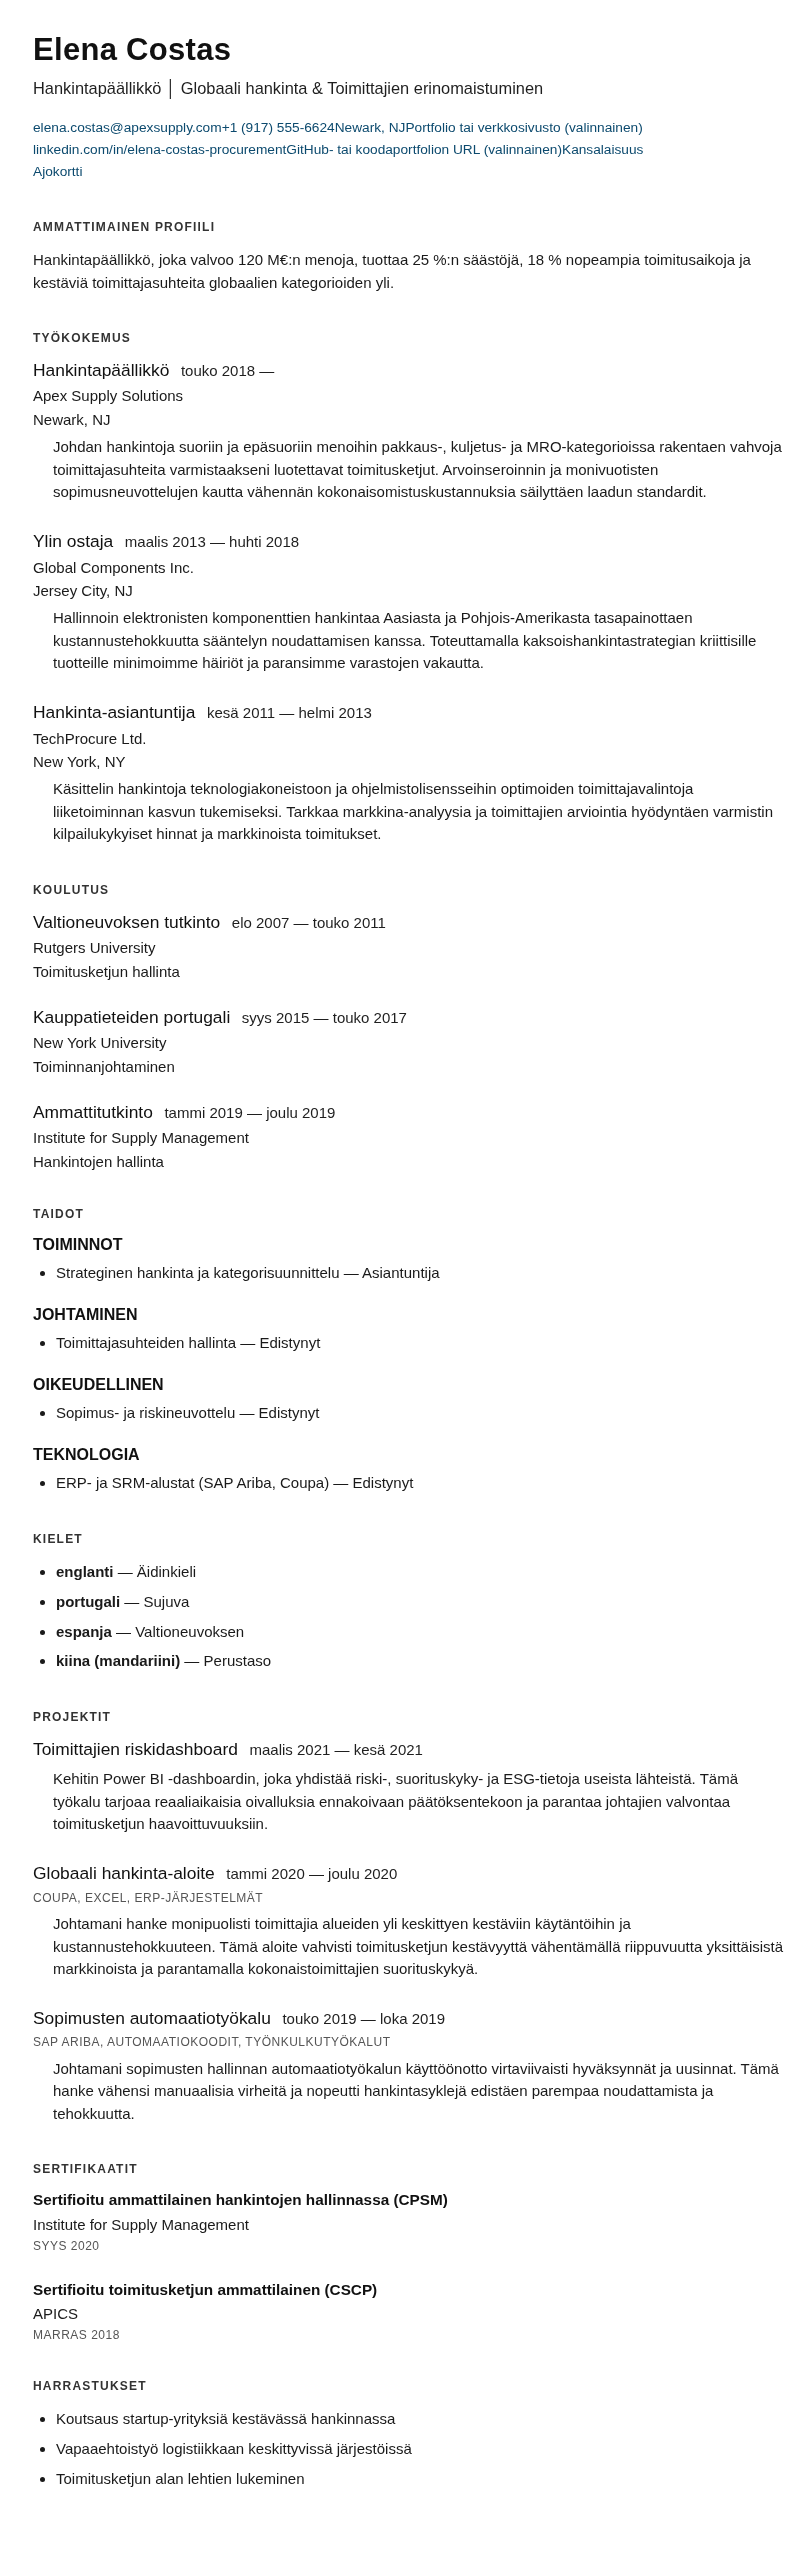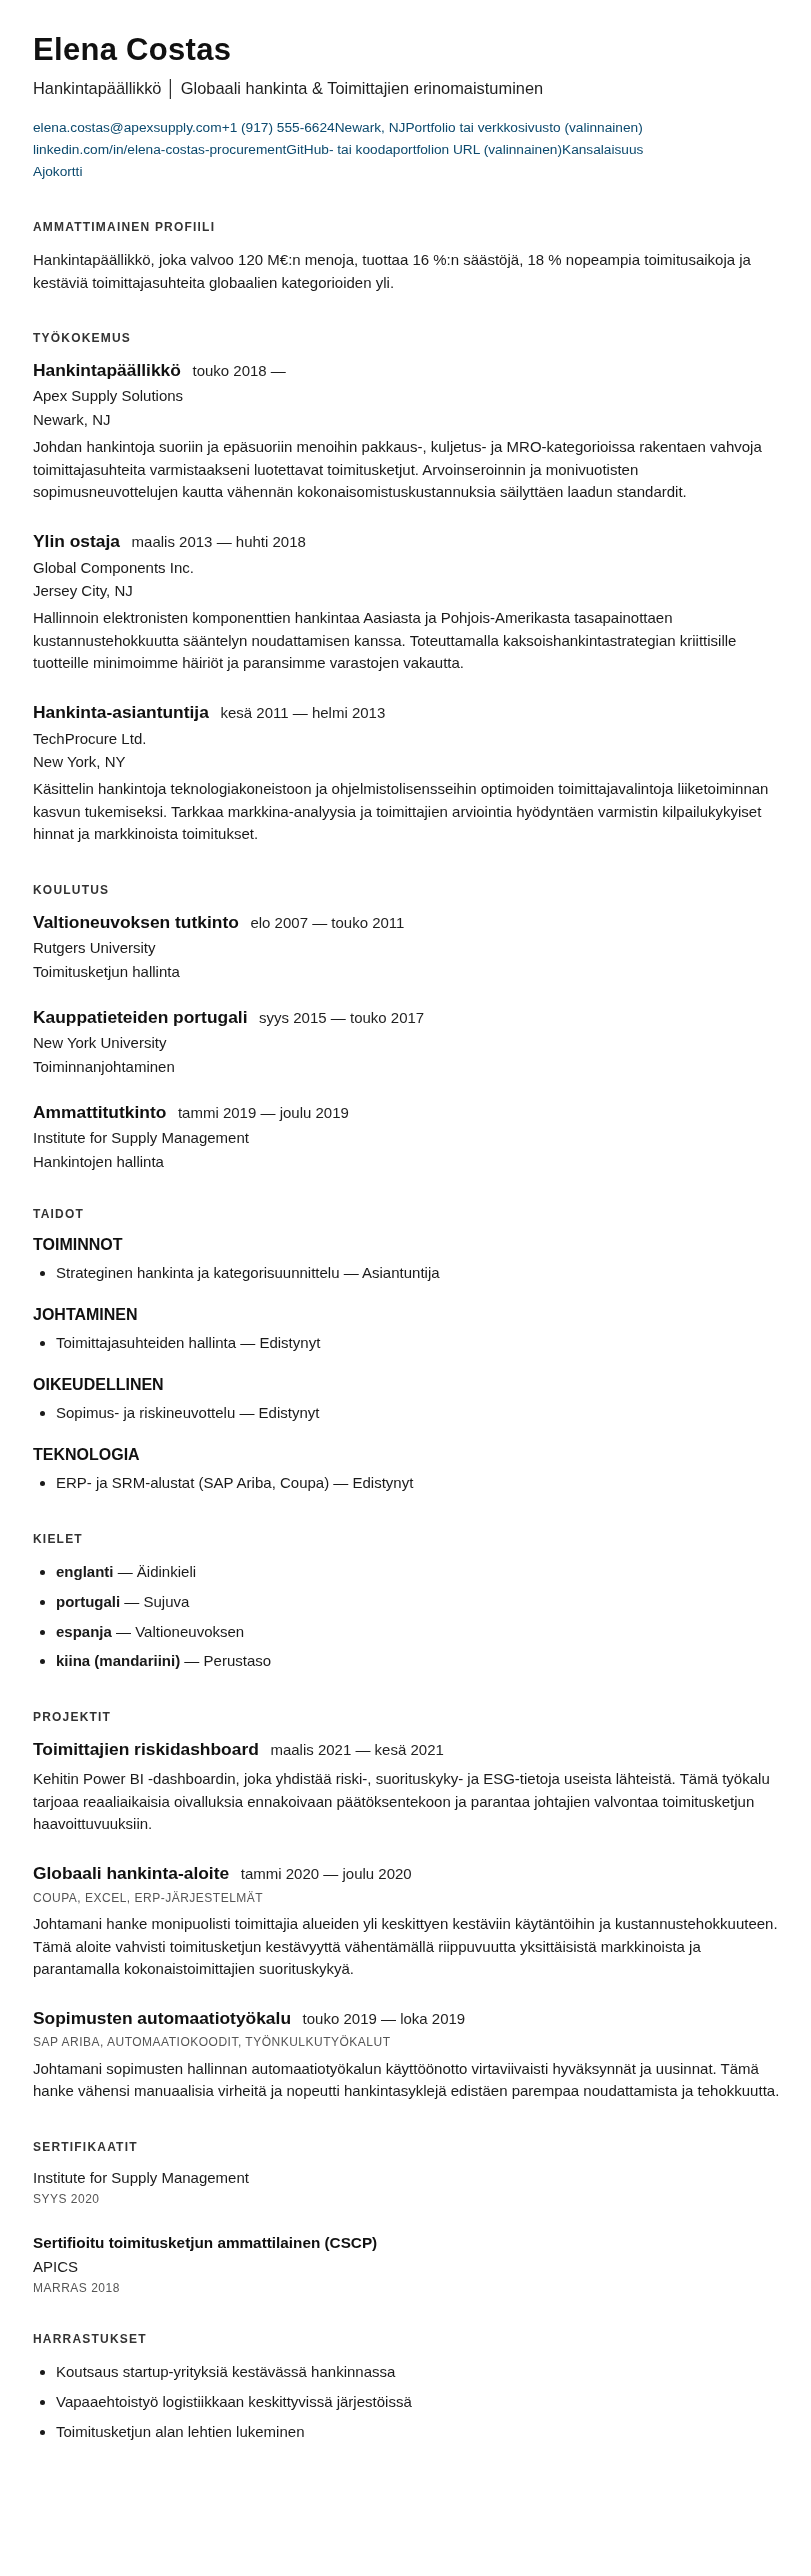"Hankintapäällikkö, joka valvoo 120 M€:n" p.body { text: 16 -> 25 }
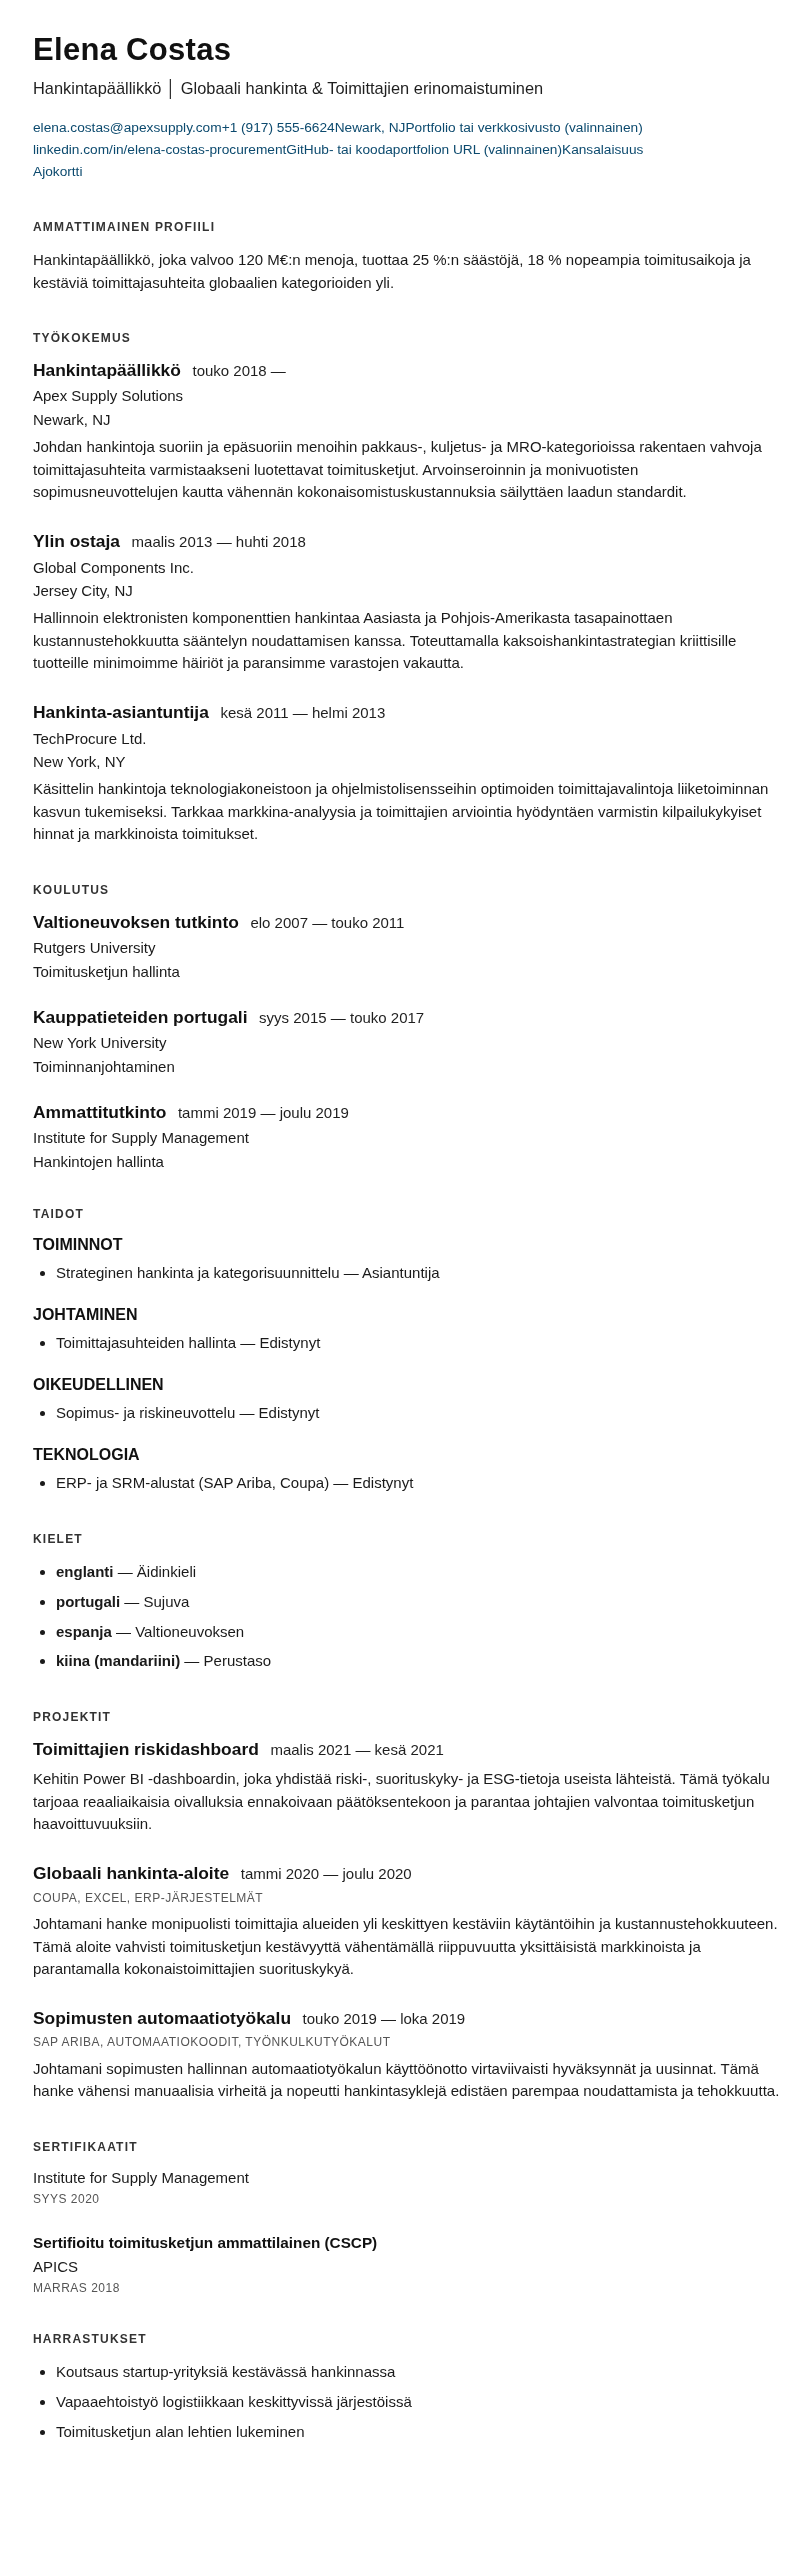"Hankintapäällikkö" .entry-title { font-weight: 700 -> 400 }
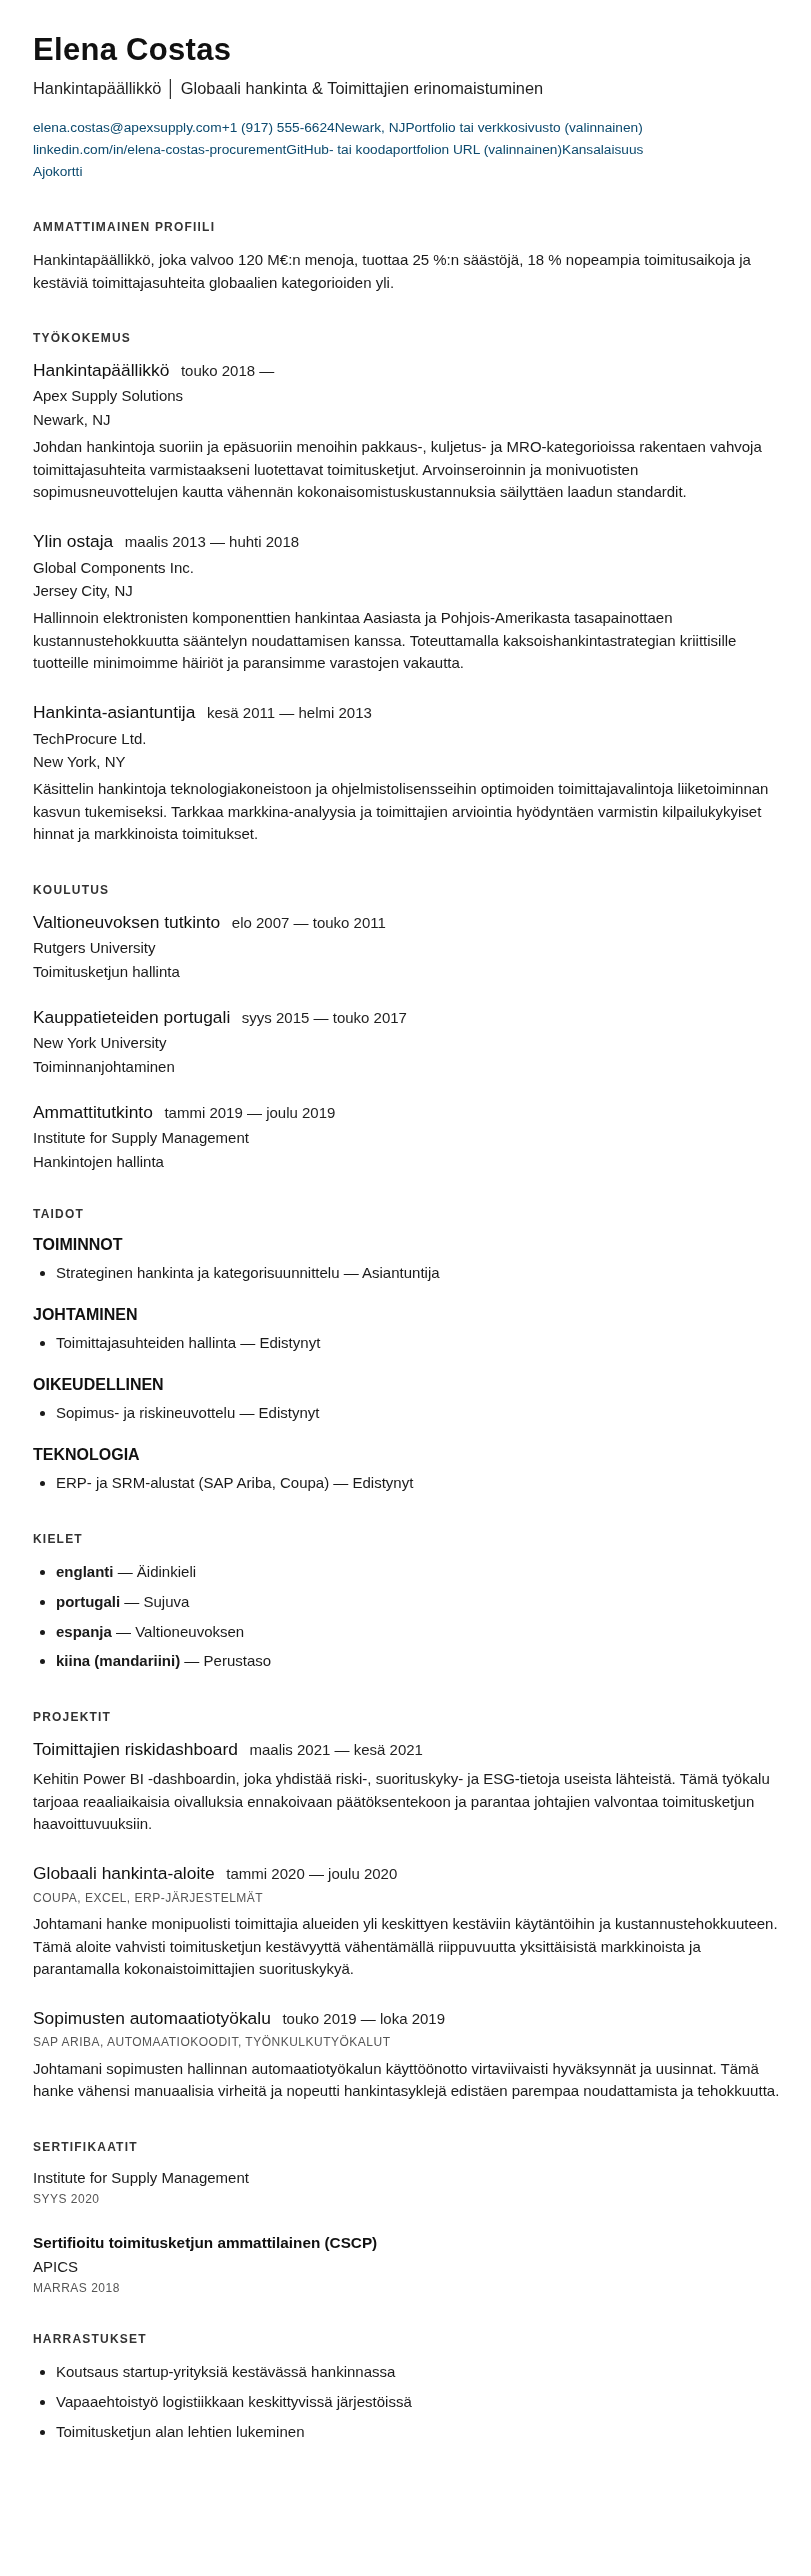"Johdan hankintoja suoriin ja epäsuoriin" .entry .body { margin-left: none -> 20px }
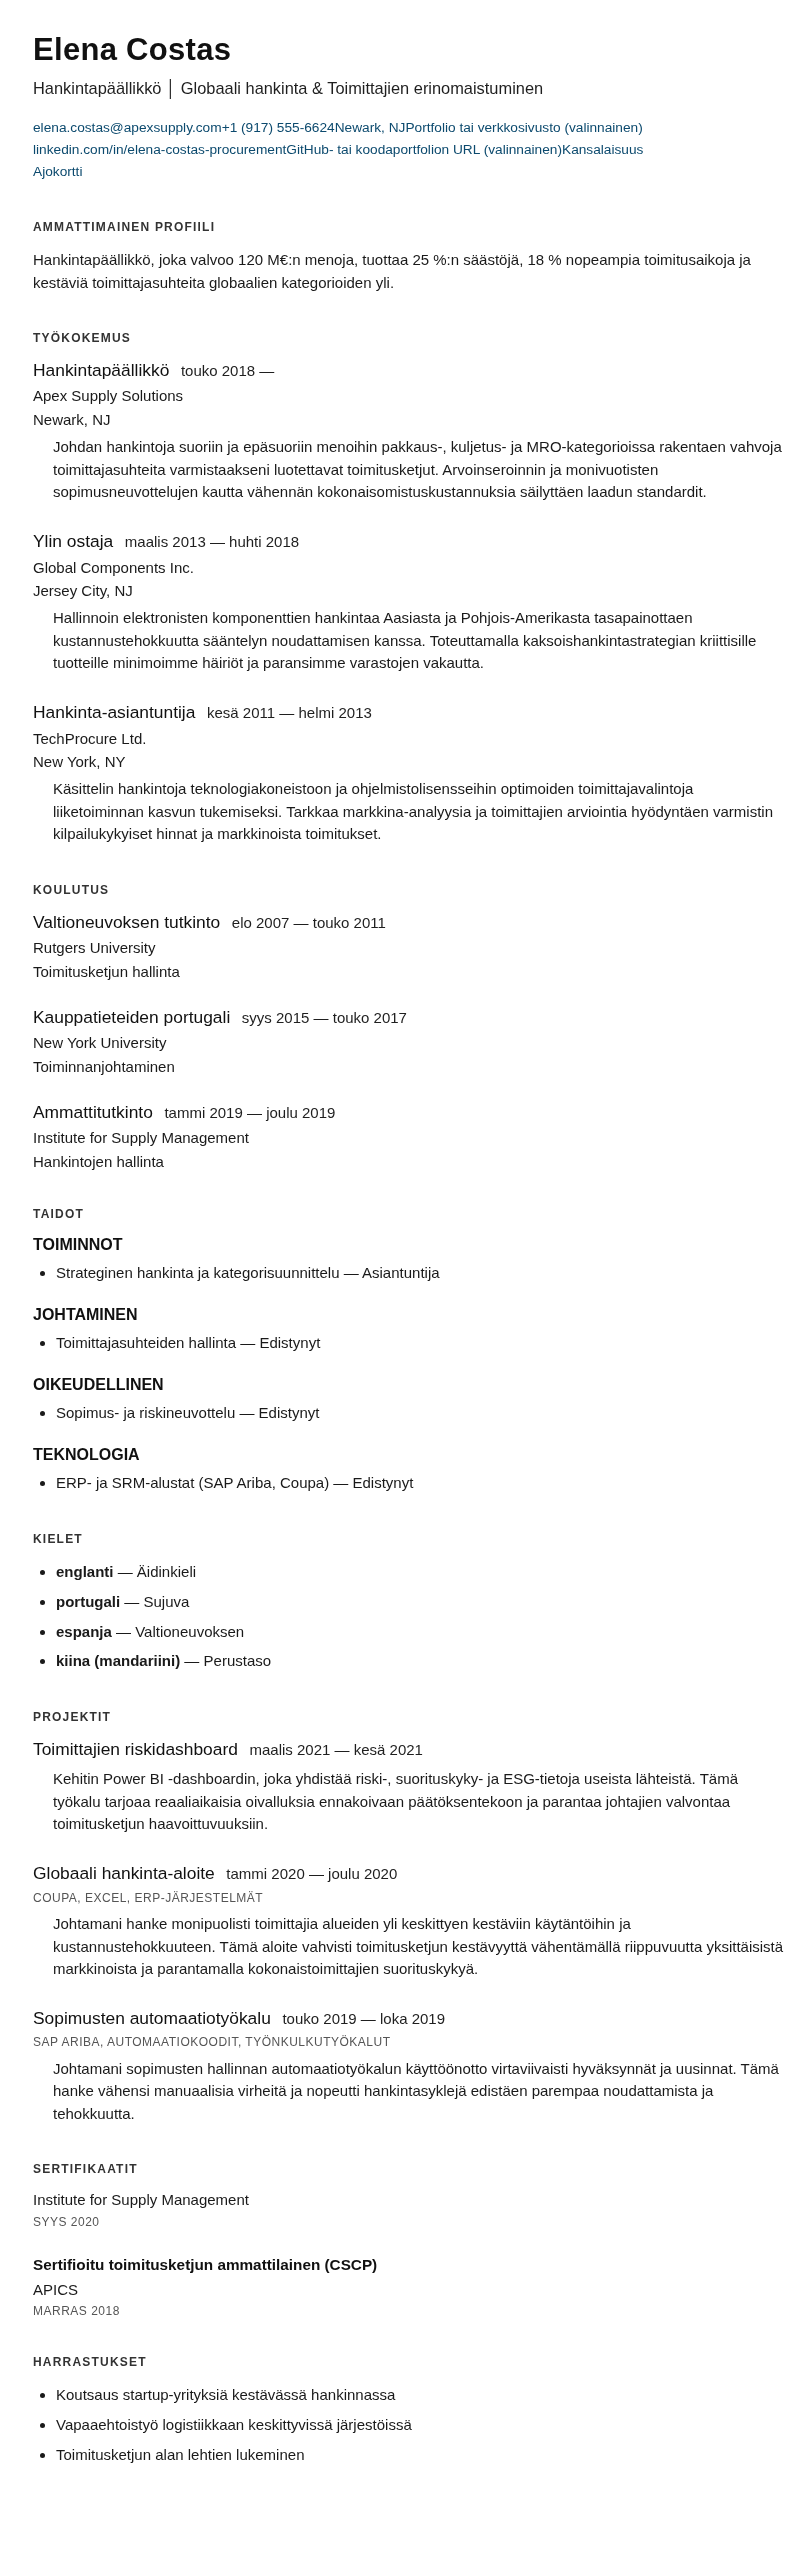"Sertifioitu ammattilainen hankintojen" div.cert-title { html: none -> <div>Sertifioitu ammattilainen hankintojen hallinnassa (CPSM)</div> }
